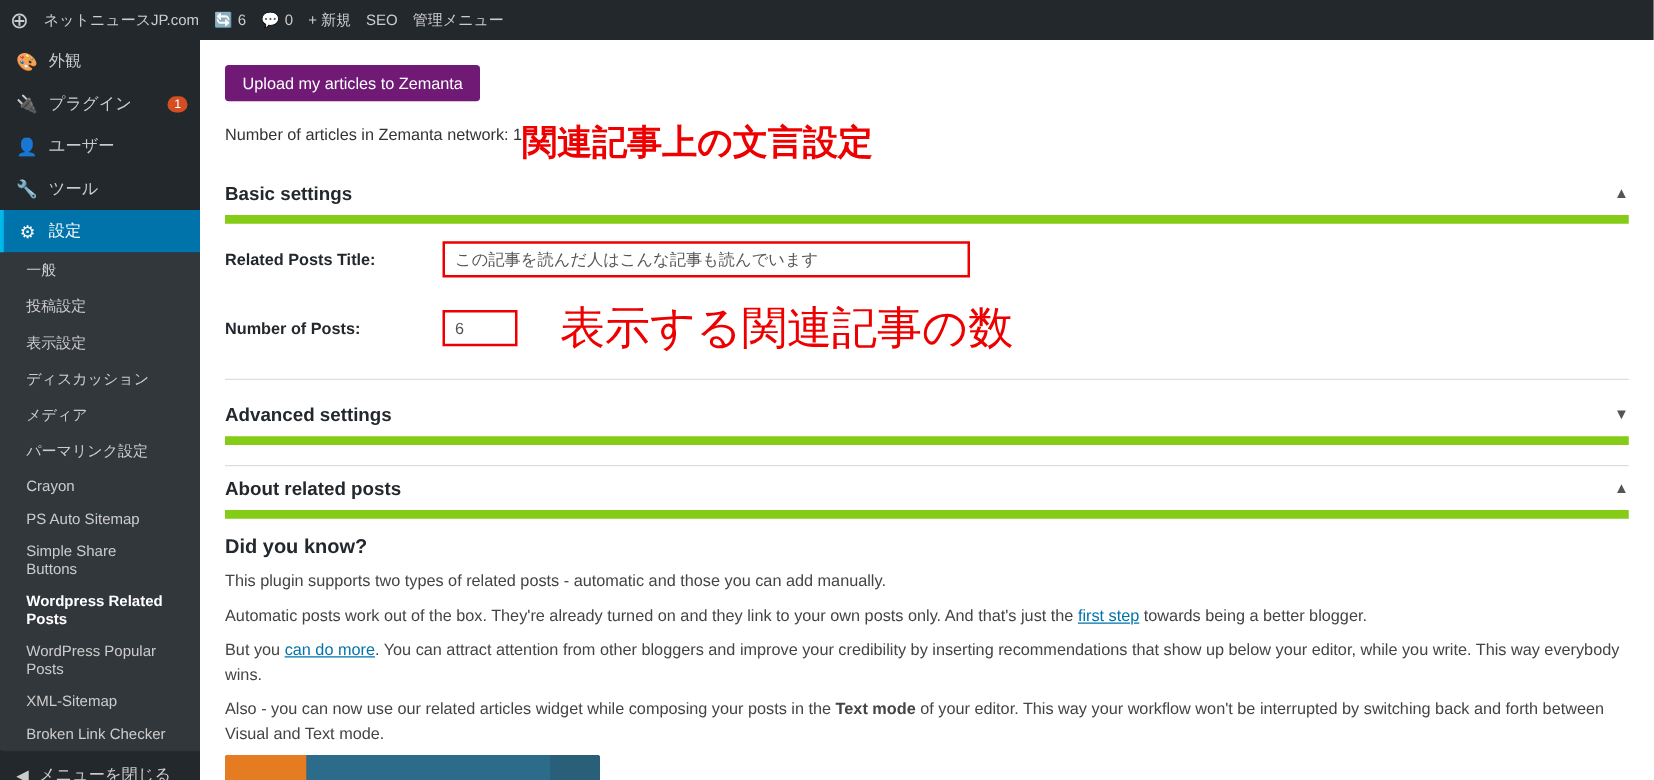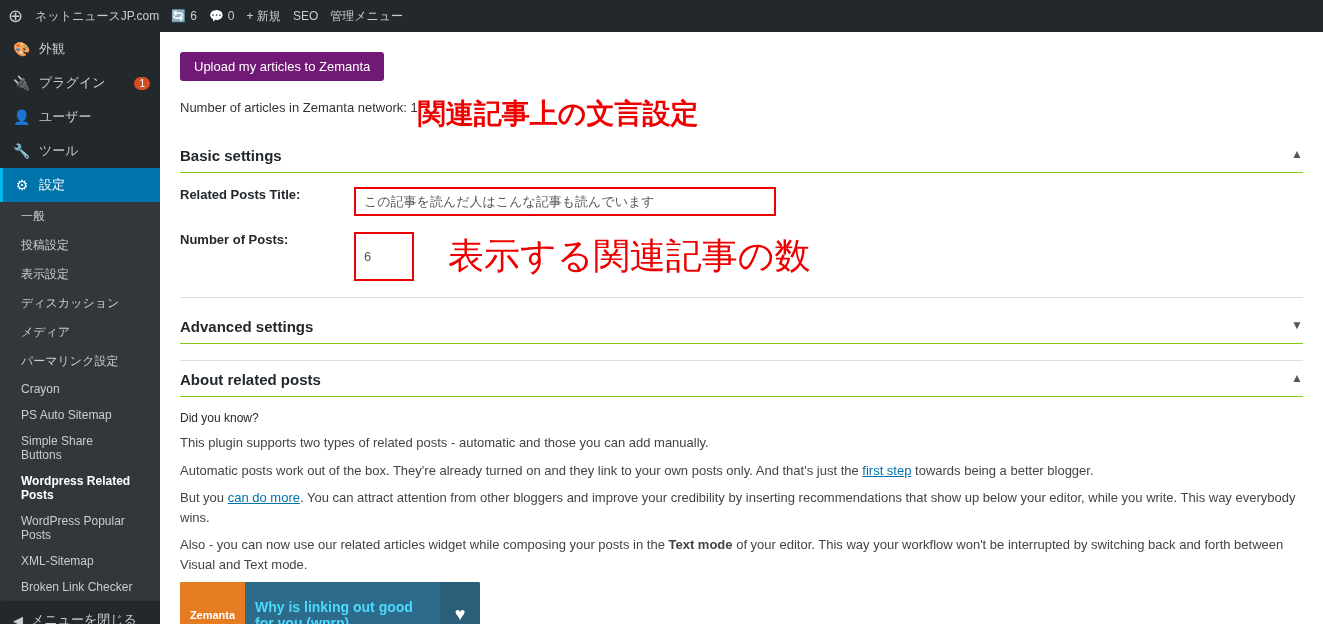"Basic settings" .section-heading { border-bottom: 1px solid #84cc16 -> 7px solid #84cc16 }
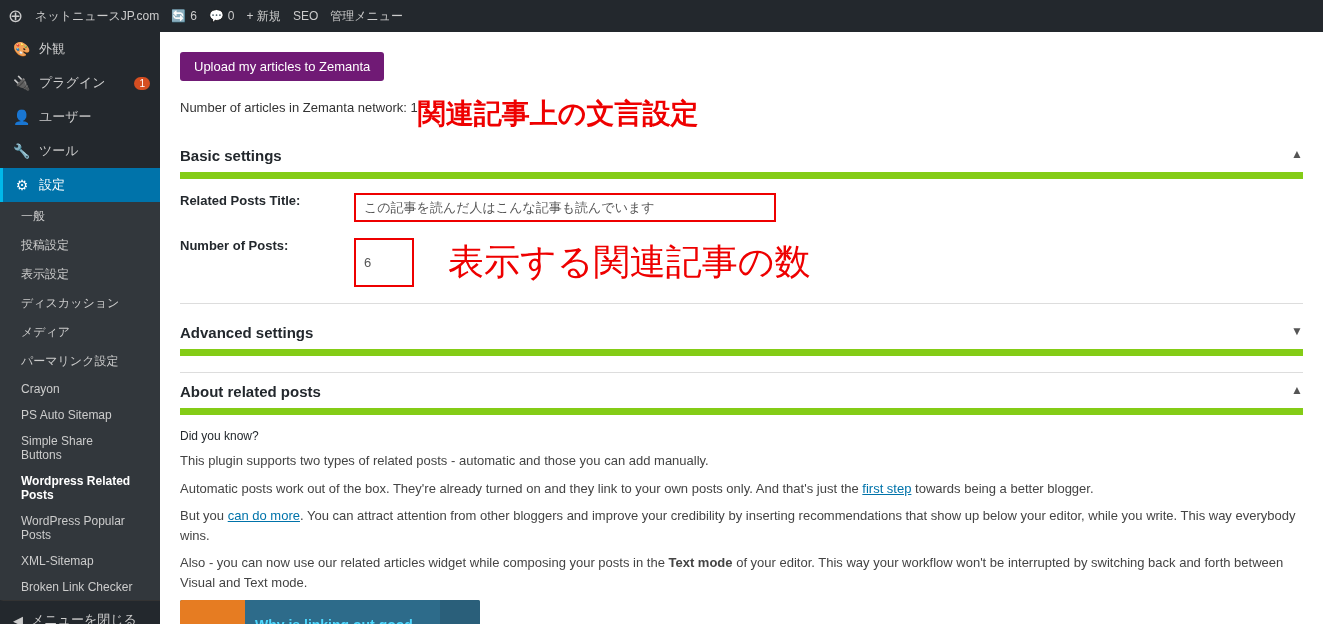"Related Posts Title:" .form-row { align-items: none -> center }
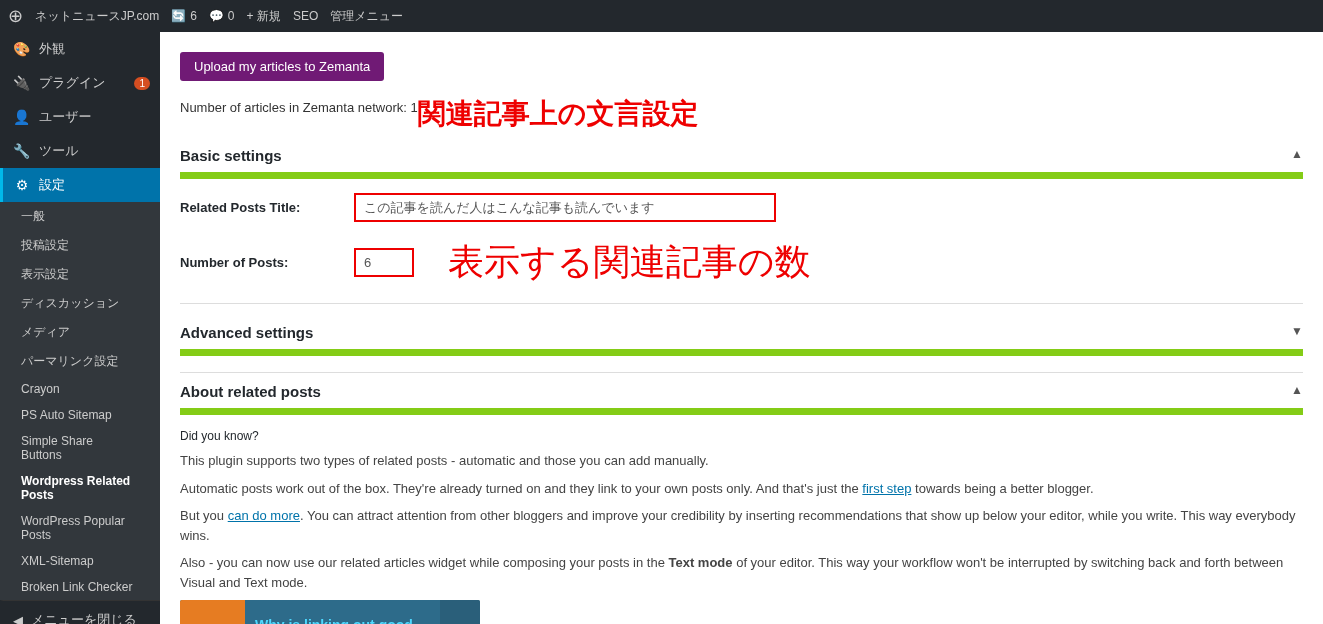"Did you know?" .did-you-know { font-size: 12px -> 16px; font-weight: normal -> bold }
